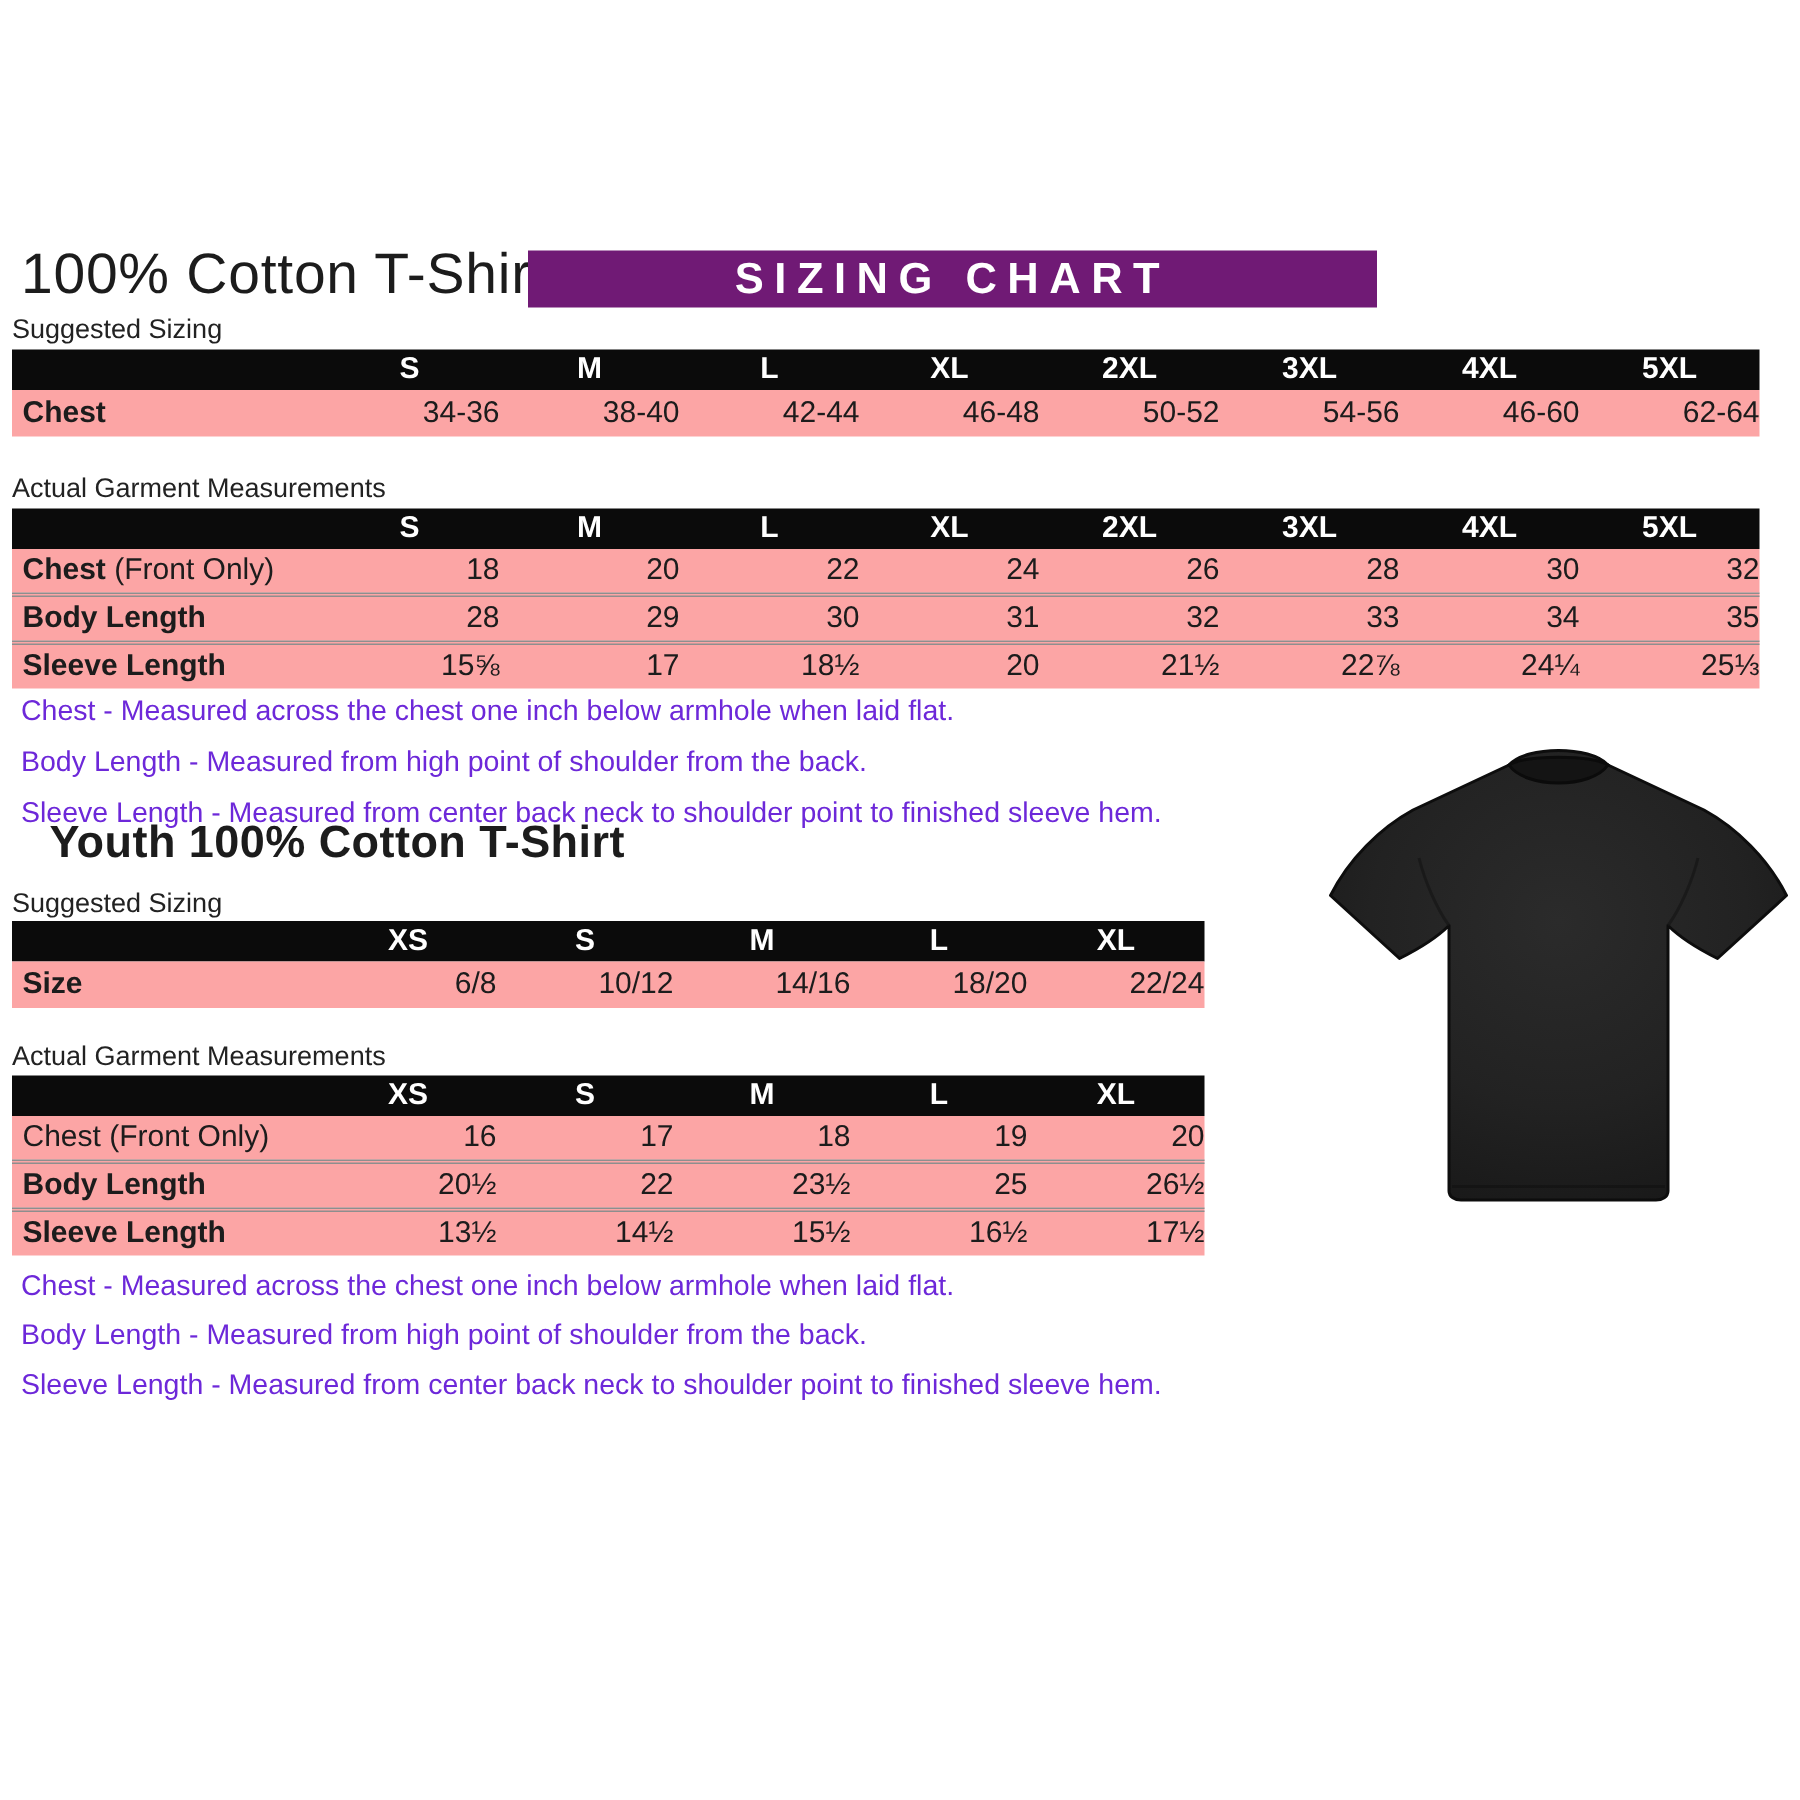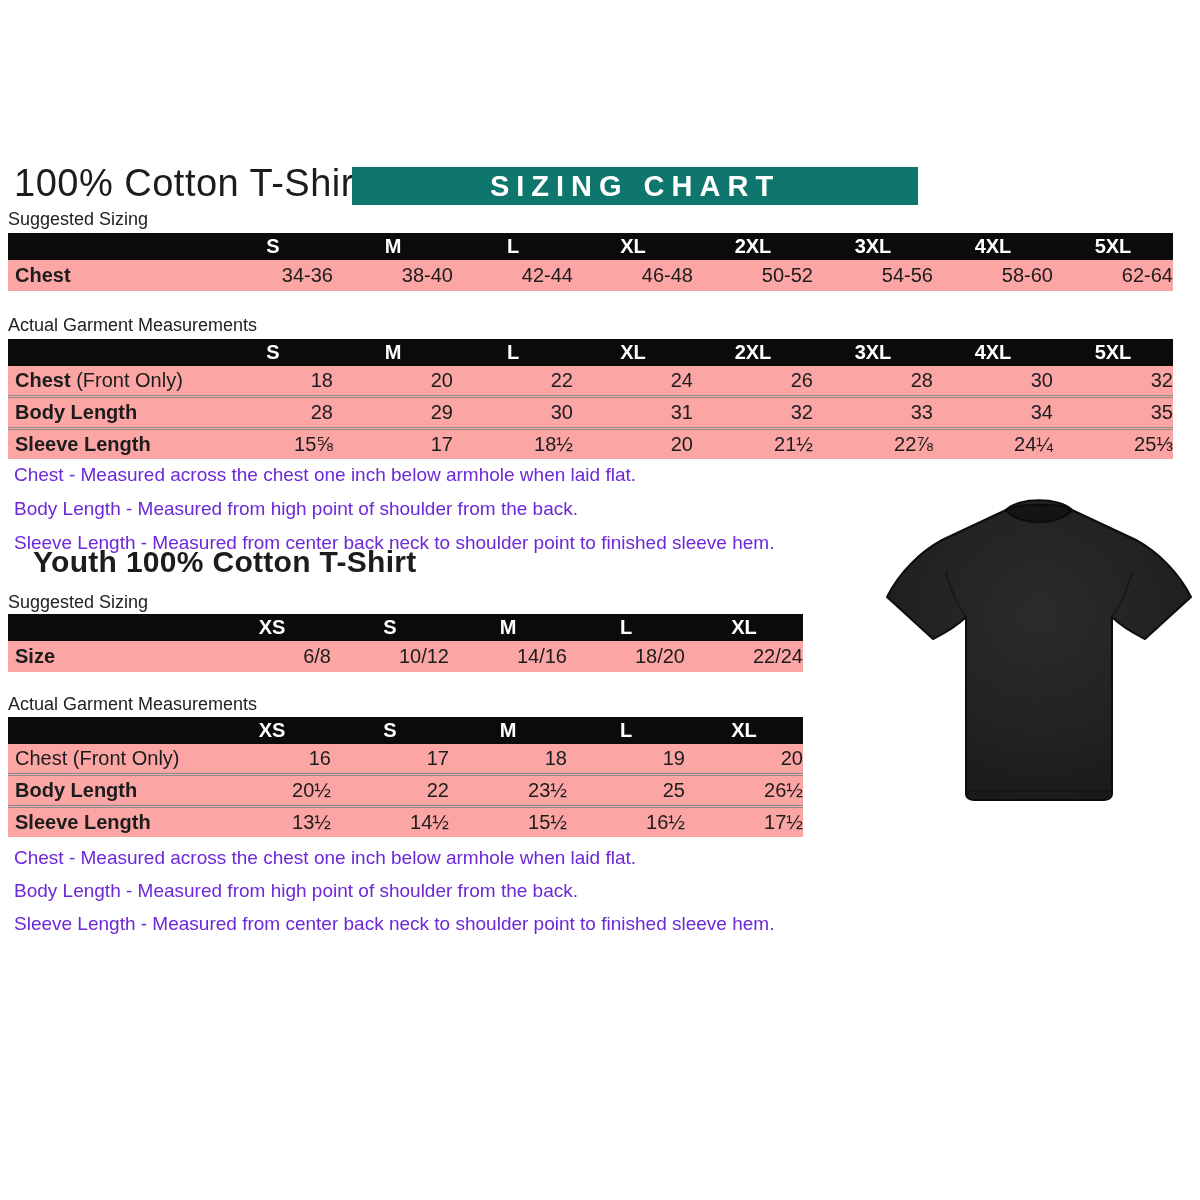"SIZING CHART" .banner { background: #0f766e -> #701a75 }
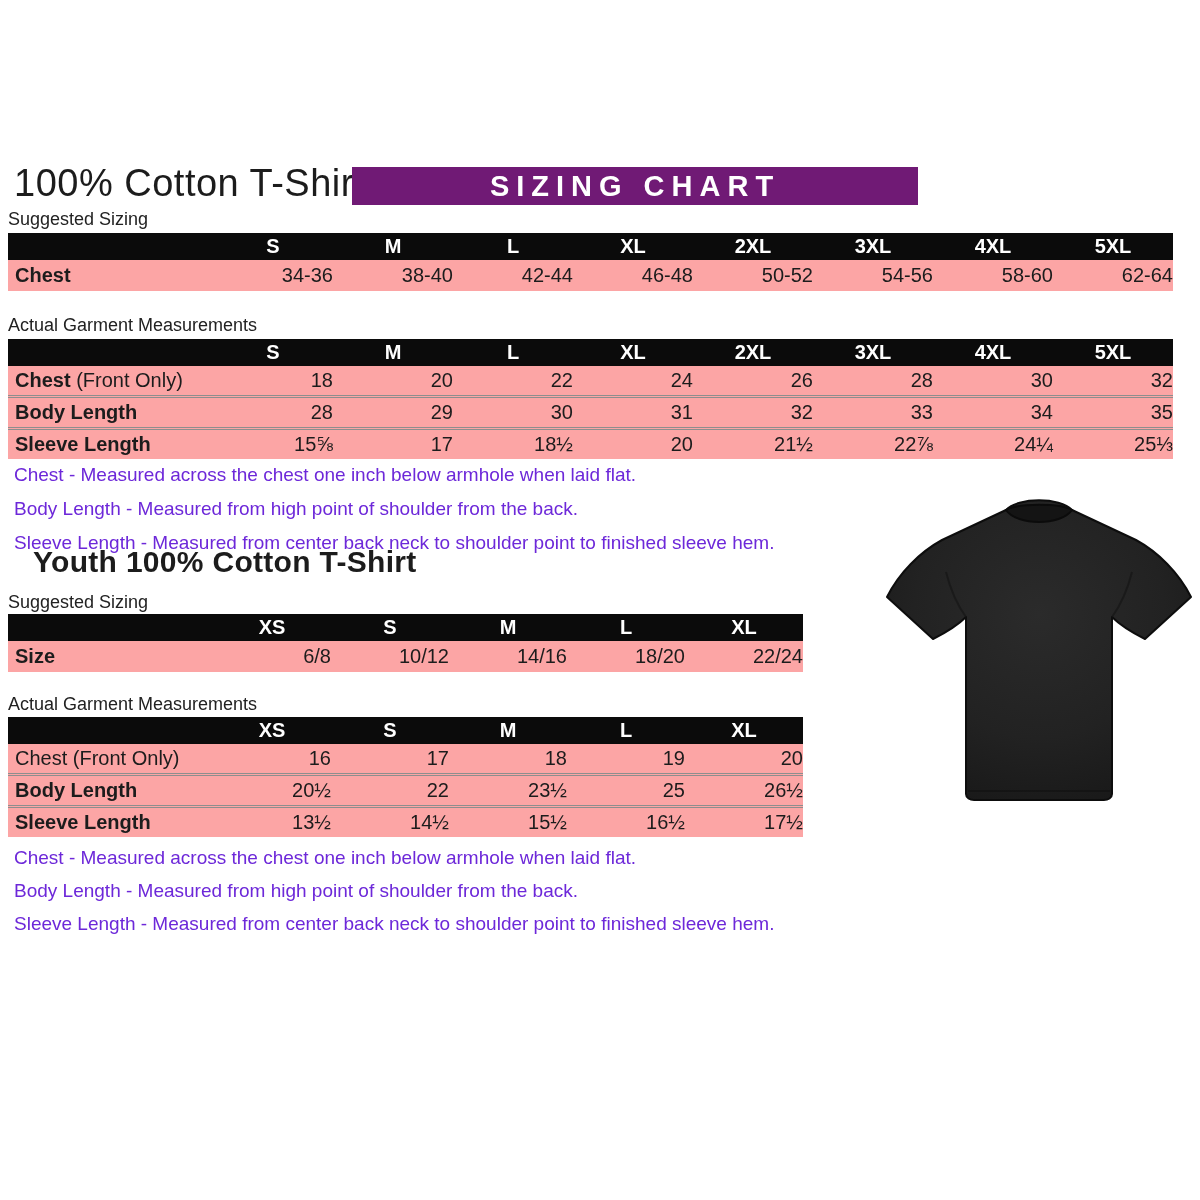"58-60" div.cell { text: 58-60 -> 46-60 }
